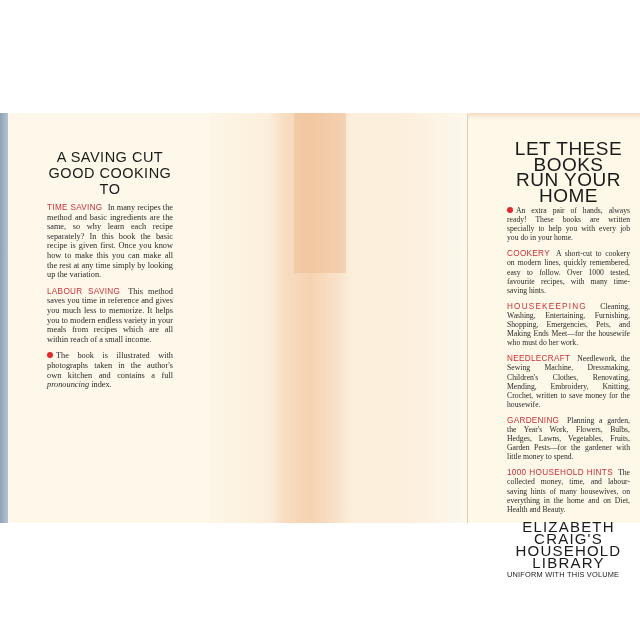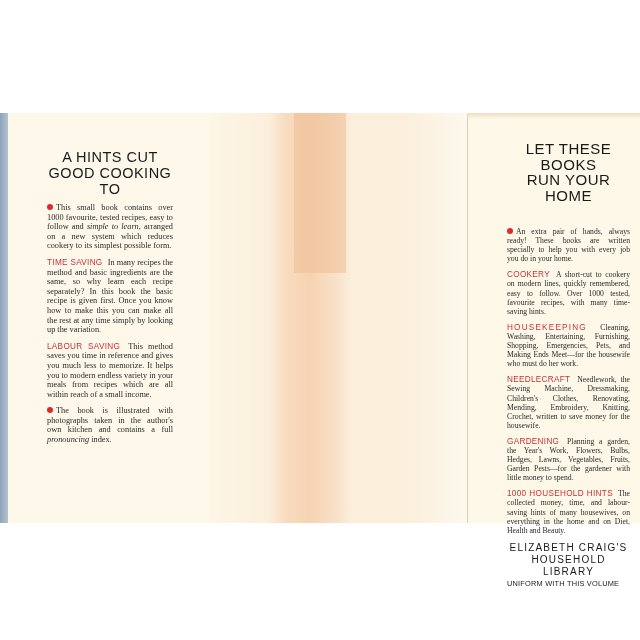"A HINTS CUT" span.l { text: HINTS -> SAVING }
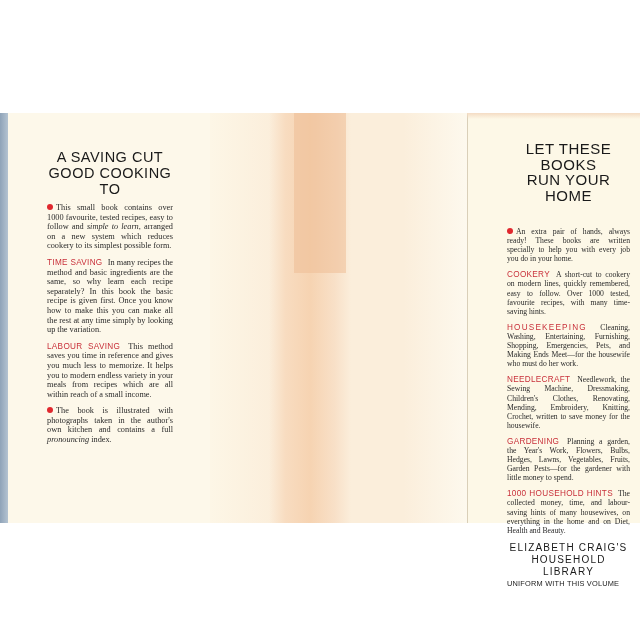"LET THESE BOOKS" div.heading { font-size: 15px -> 19px; margin-bottom: 24px -> 3px }
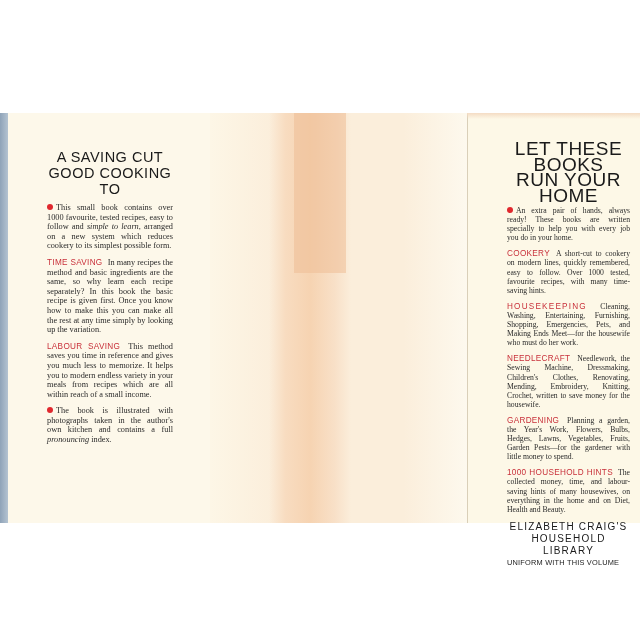"This small book contains over" p.para { html: <p> <span></span><span>This small book contains over 1000 favourite, tested recipes, easy to follow and </span><em>simple to learn</em><span>, arranged on a new system which reduces cookery to its simplest possible form.</span> </p> -> none }
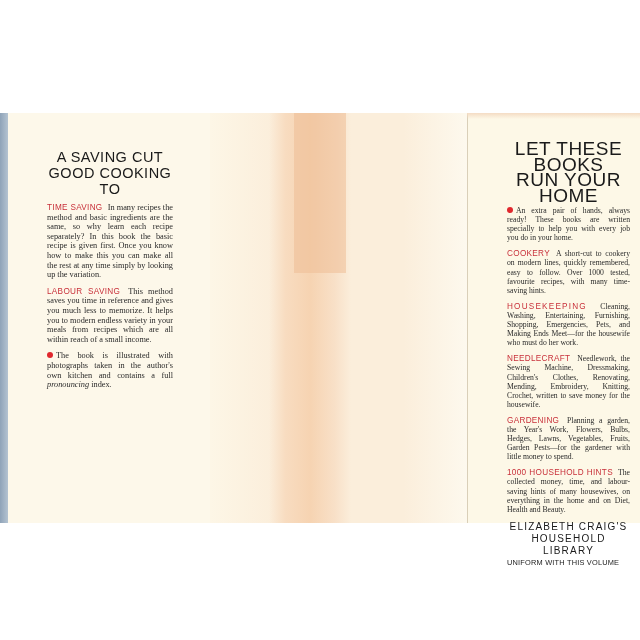"ELIZABETH CRAIG'S" .footer-title { font-size: 10px -> 15px }
